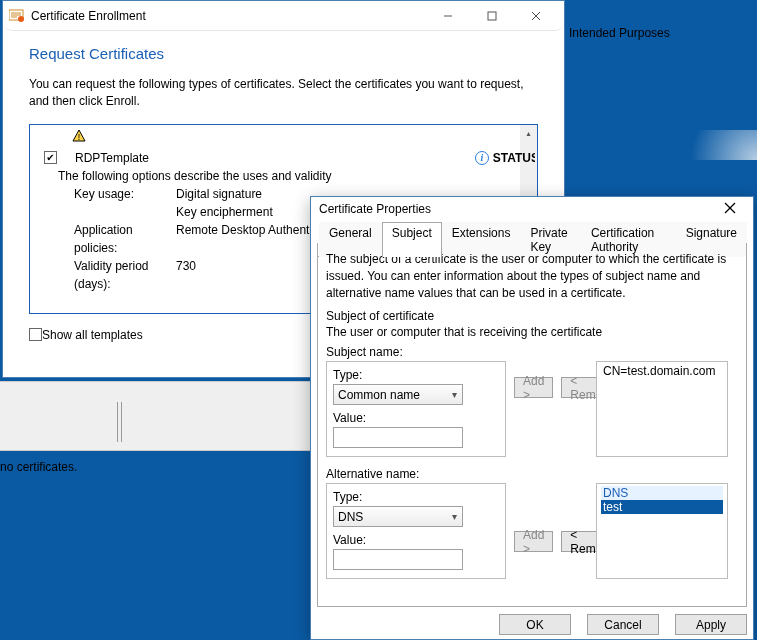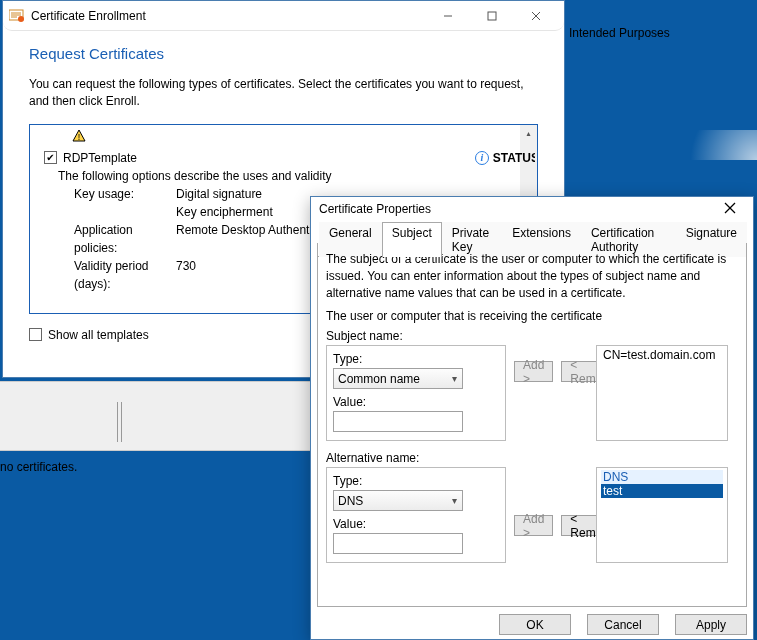"RDPTemplate" span { margin-left: 6px -> 18px }
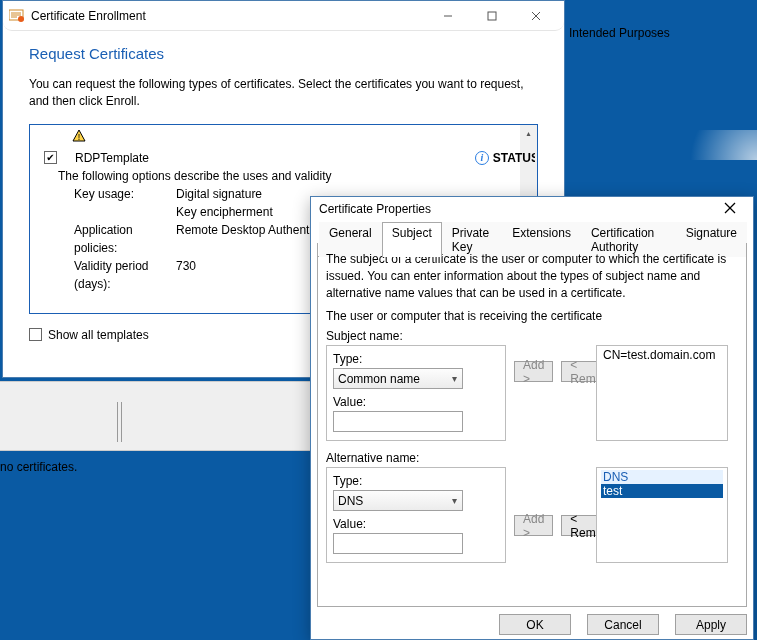"Private Key" div.tab { order: before "Extensions" -> after "Extensions" }
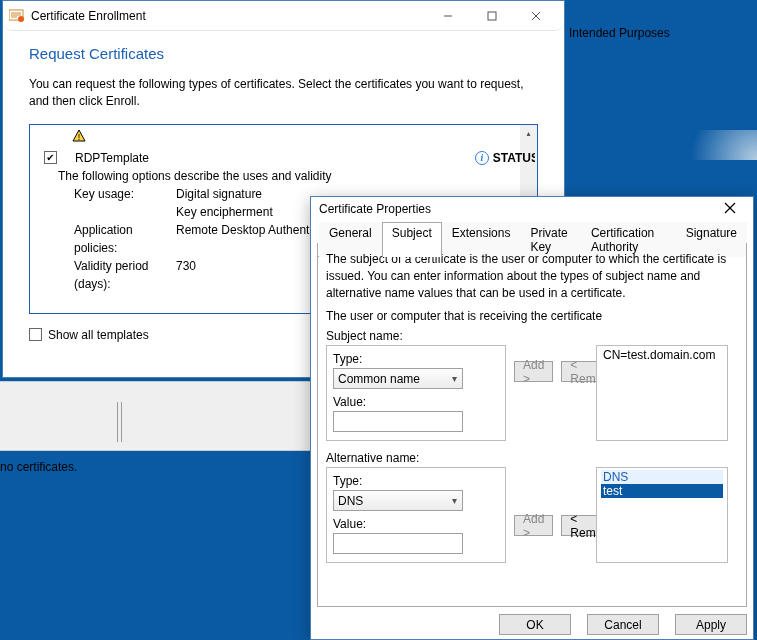"Subject of certificate" div.sec-h { html: none -> <div>Subject of certificate</div> }
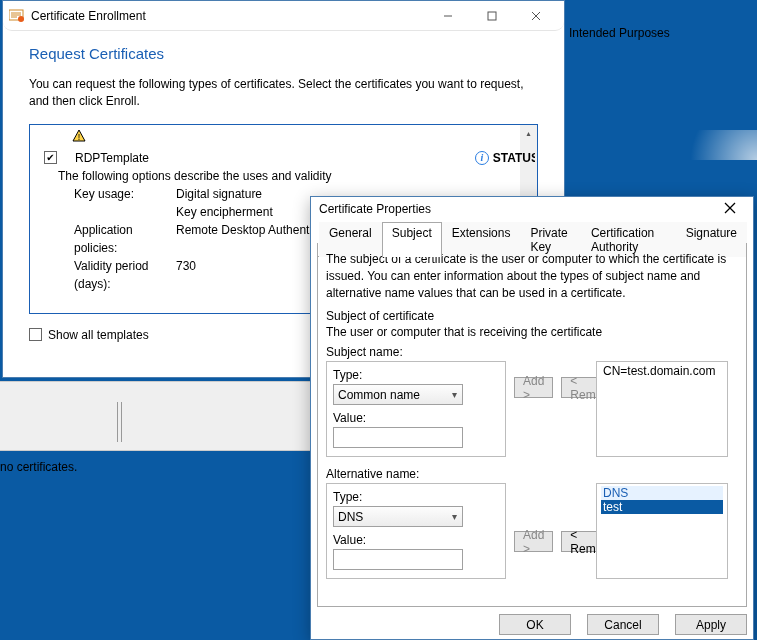"Show all templates" .showall { gap: 6px -> none }
